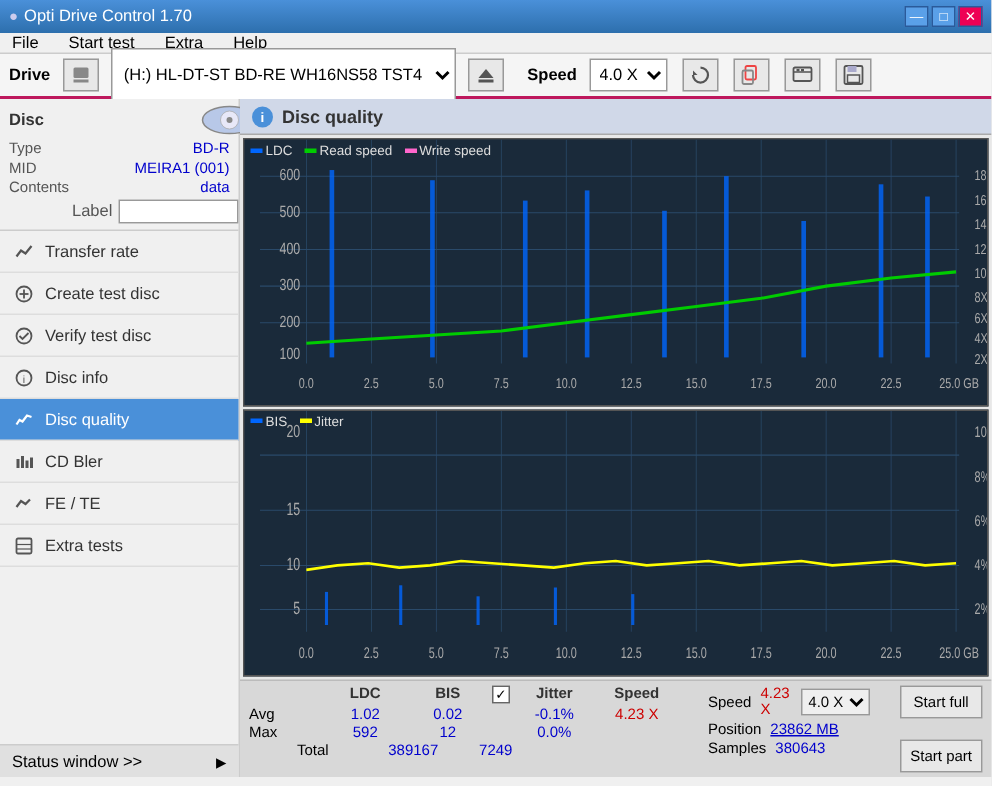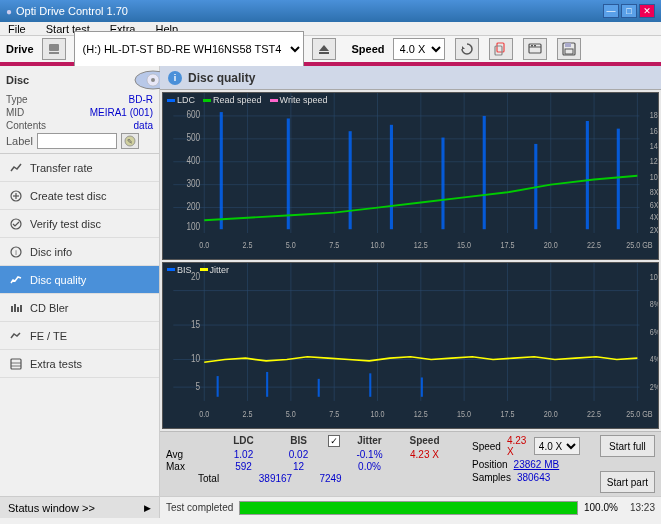"Drive" .drive-bar { border-bottom: 4px solid #be185d -> 2px solid #be185d }
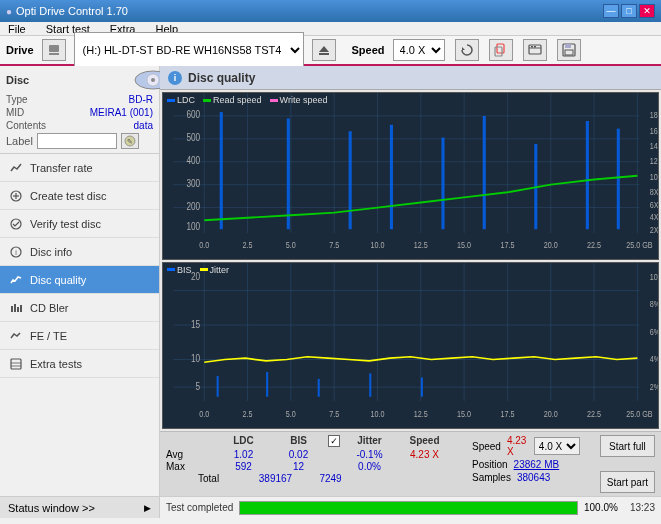"Label" .label-row { margin-left: none -> 42px }
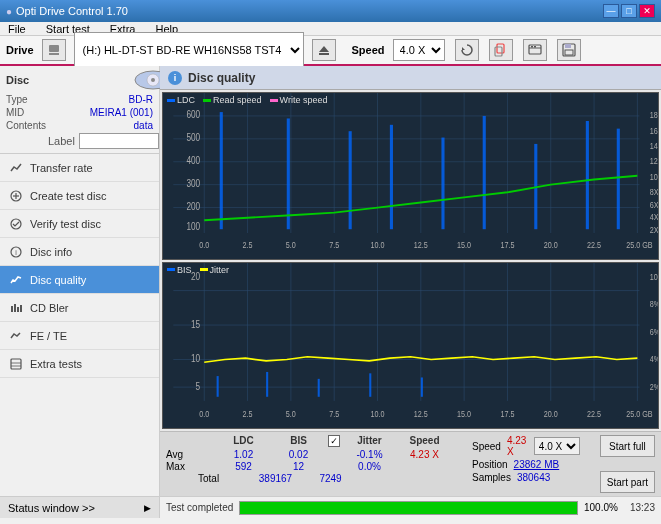"Test completed" div.progress-section { html: <div> <span>Test completed</span> <div> <div></div> </div> <span>100.0%</span> <span>13:23</span> </div> -> none }
